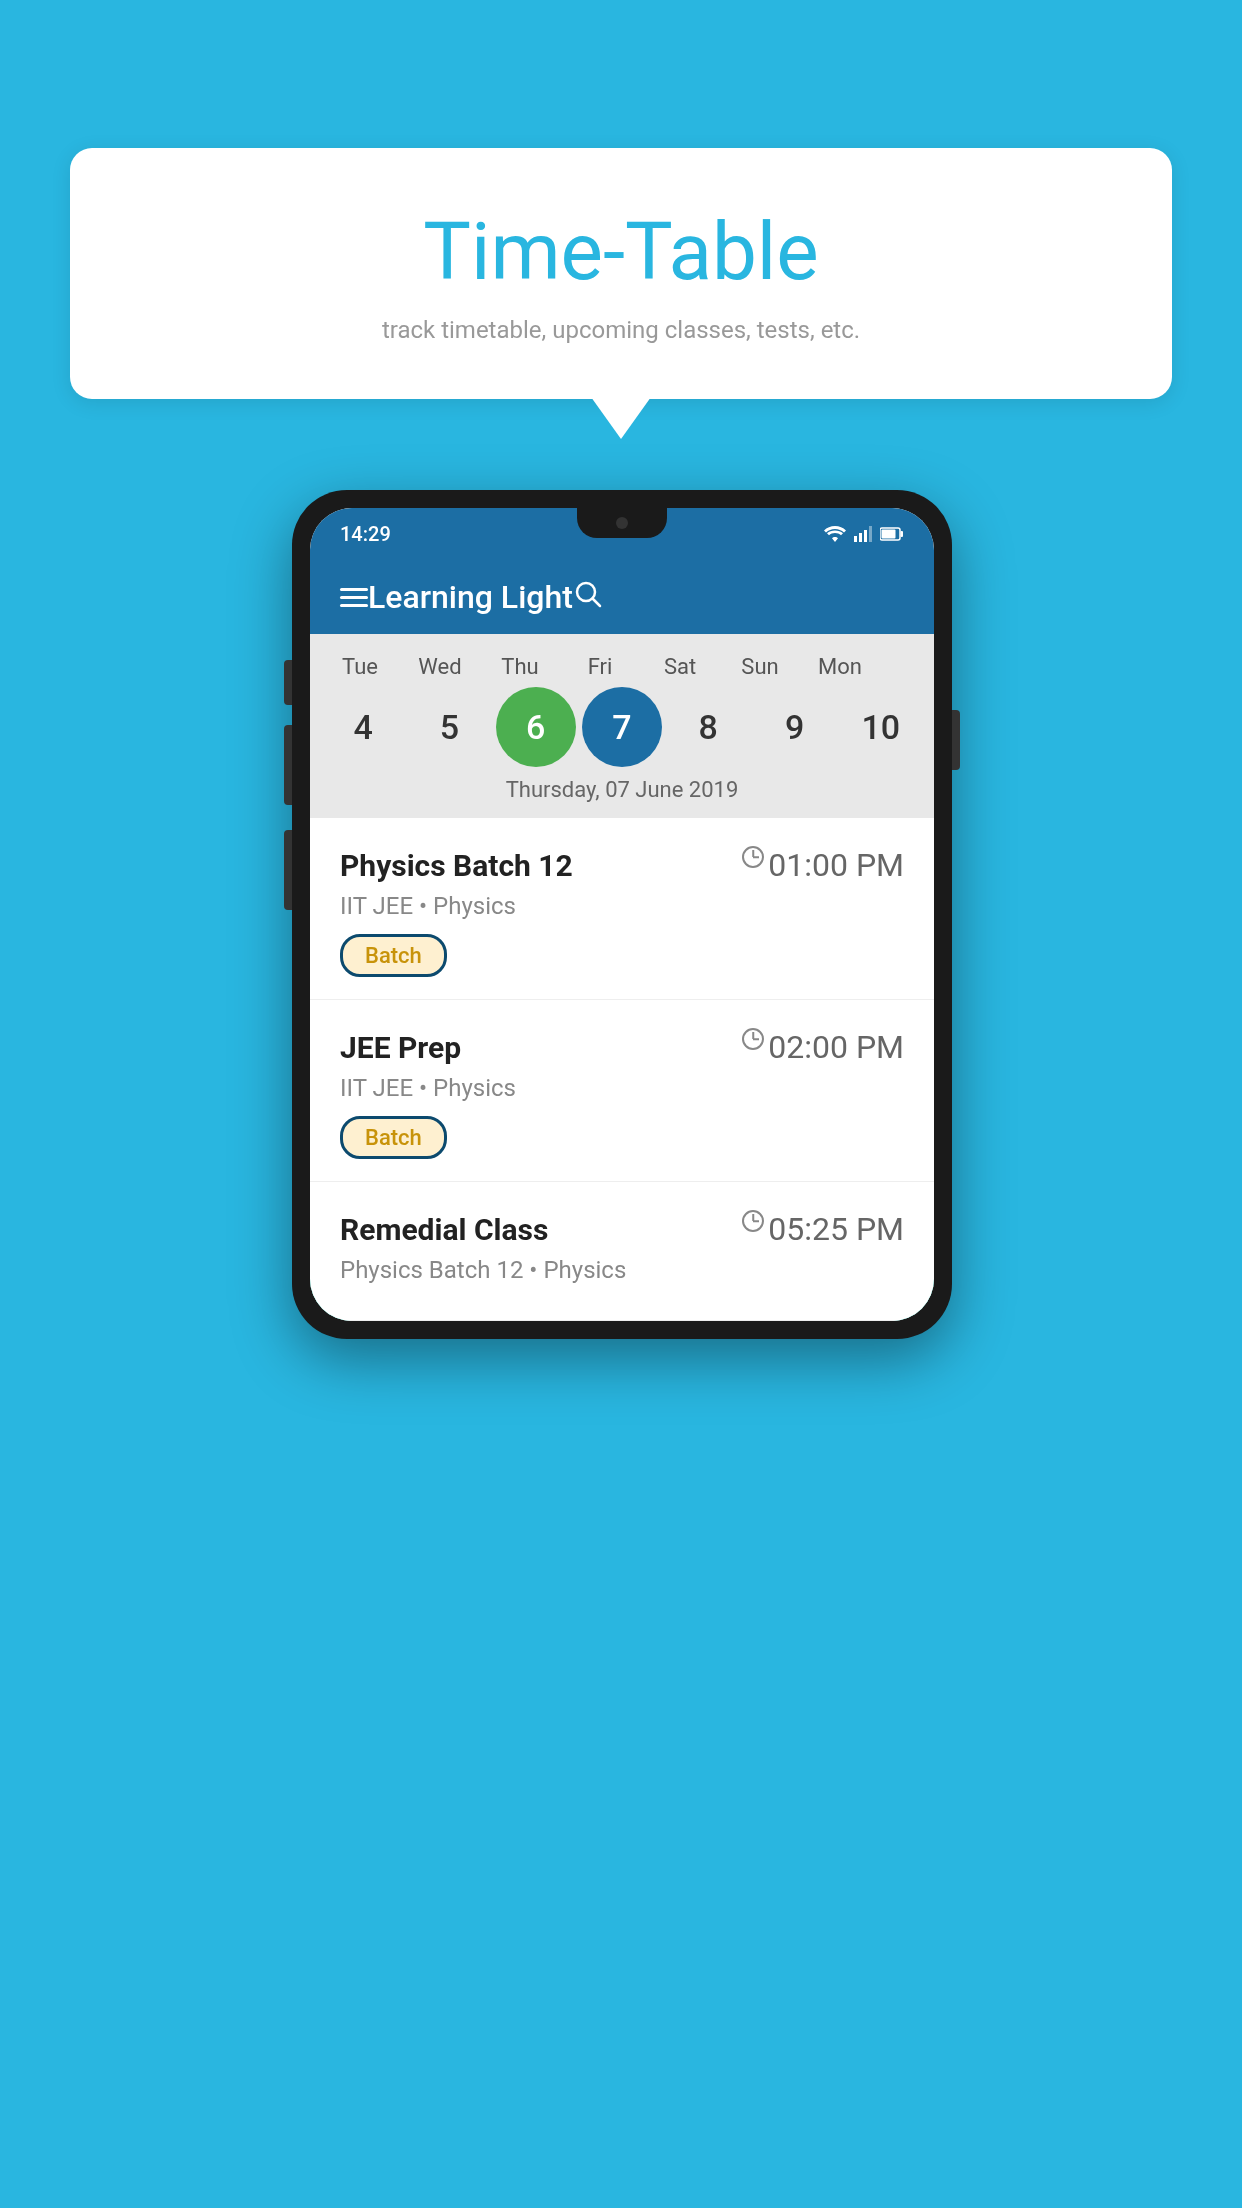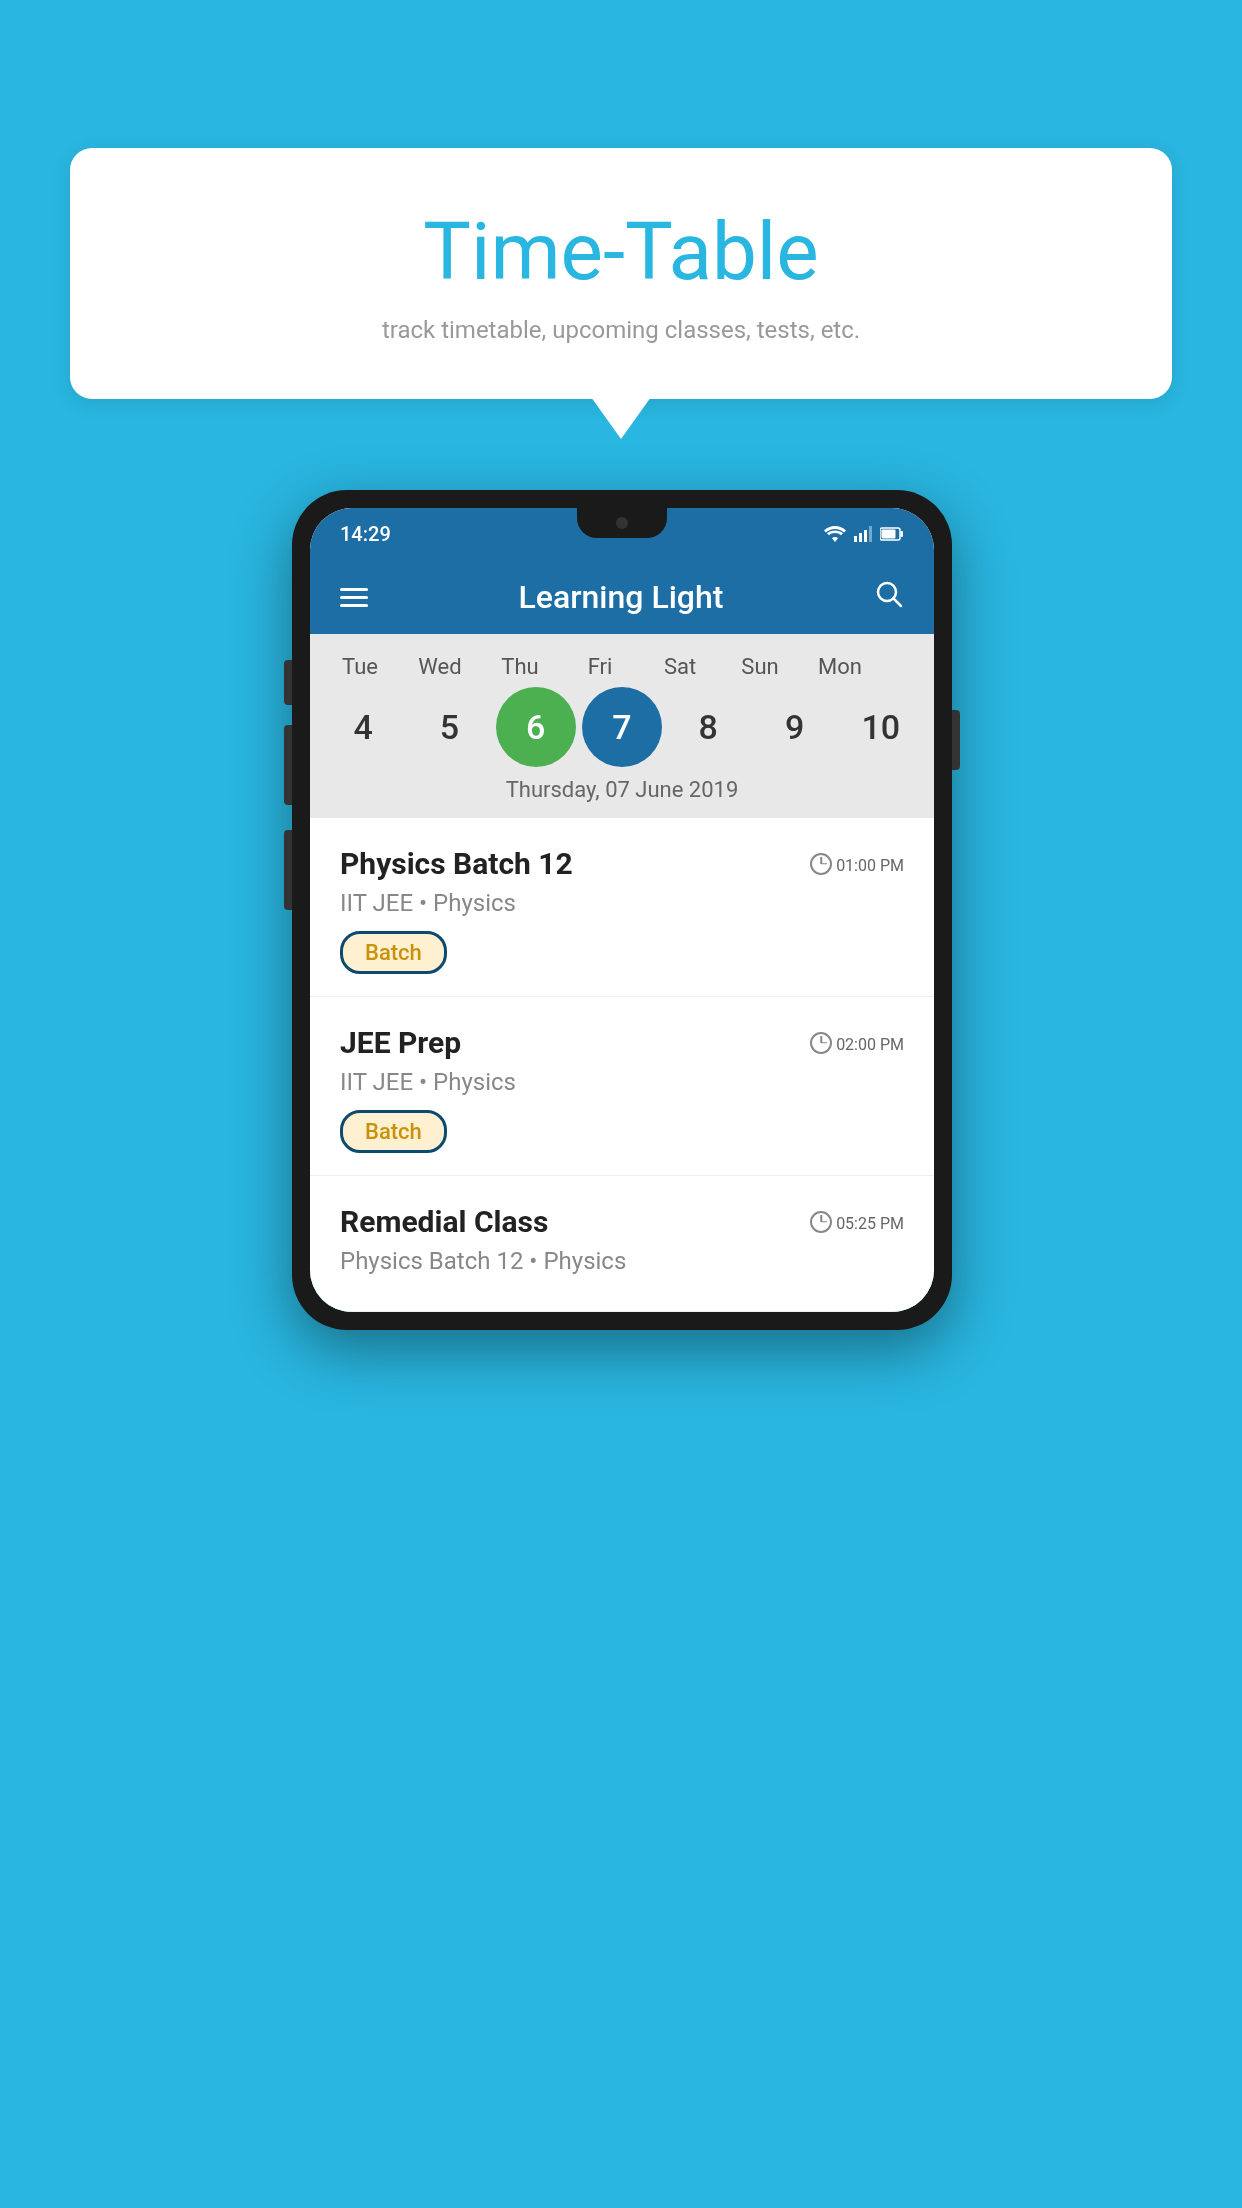"Learning Light" .app-header { justify-content: space-between -> flex-start }
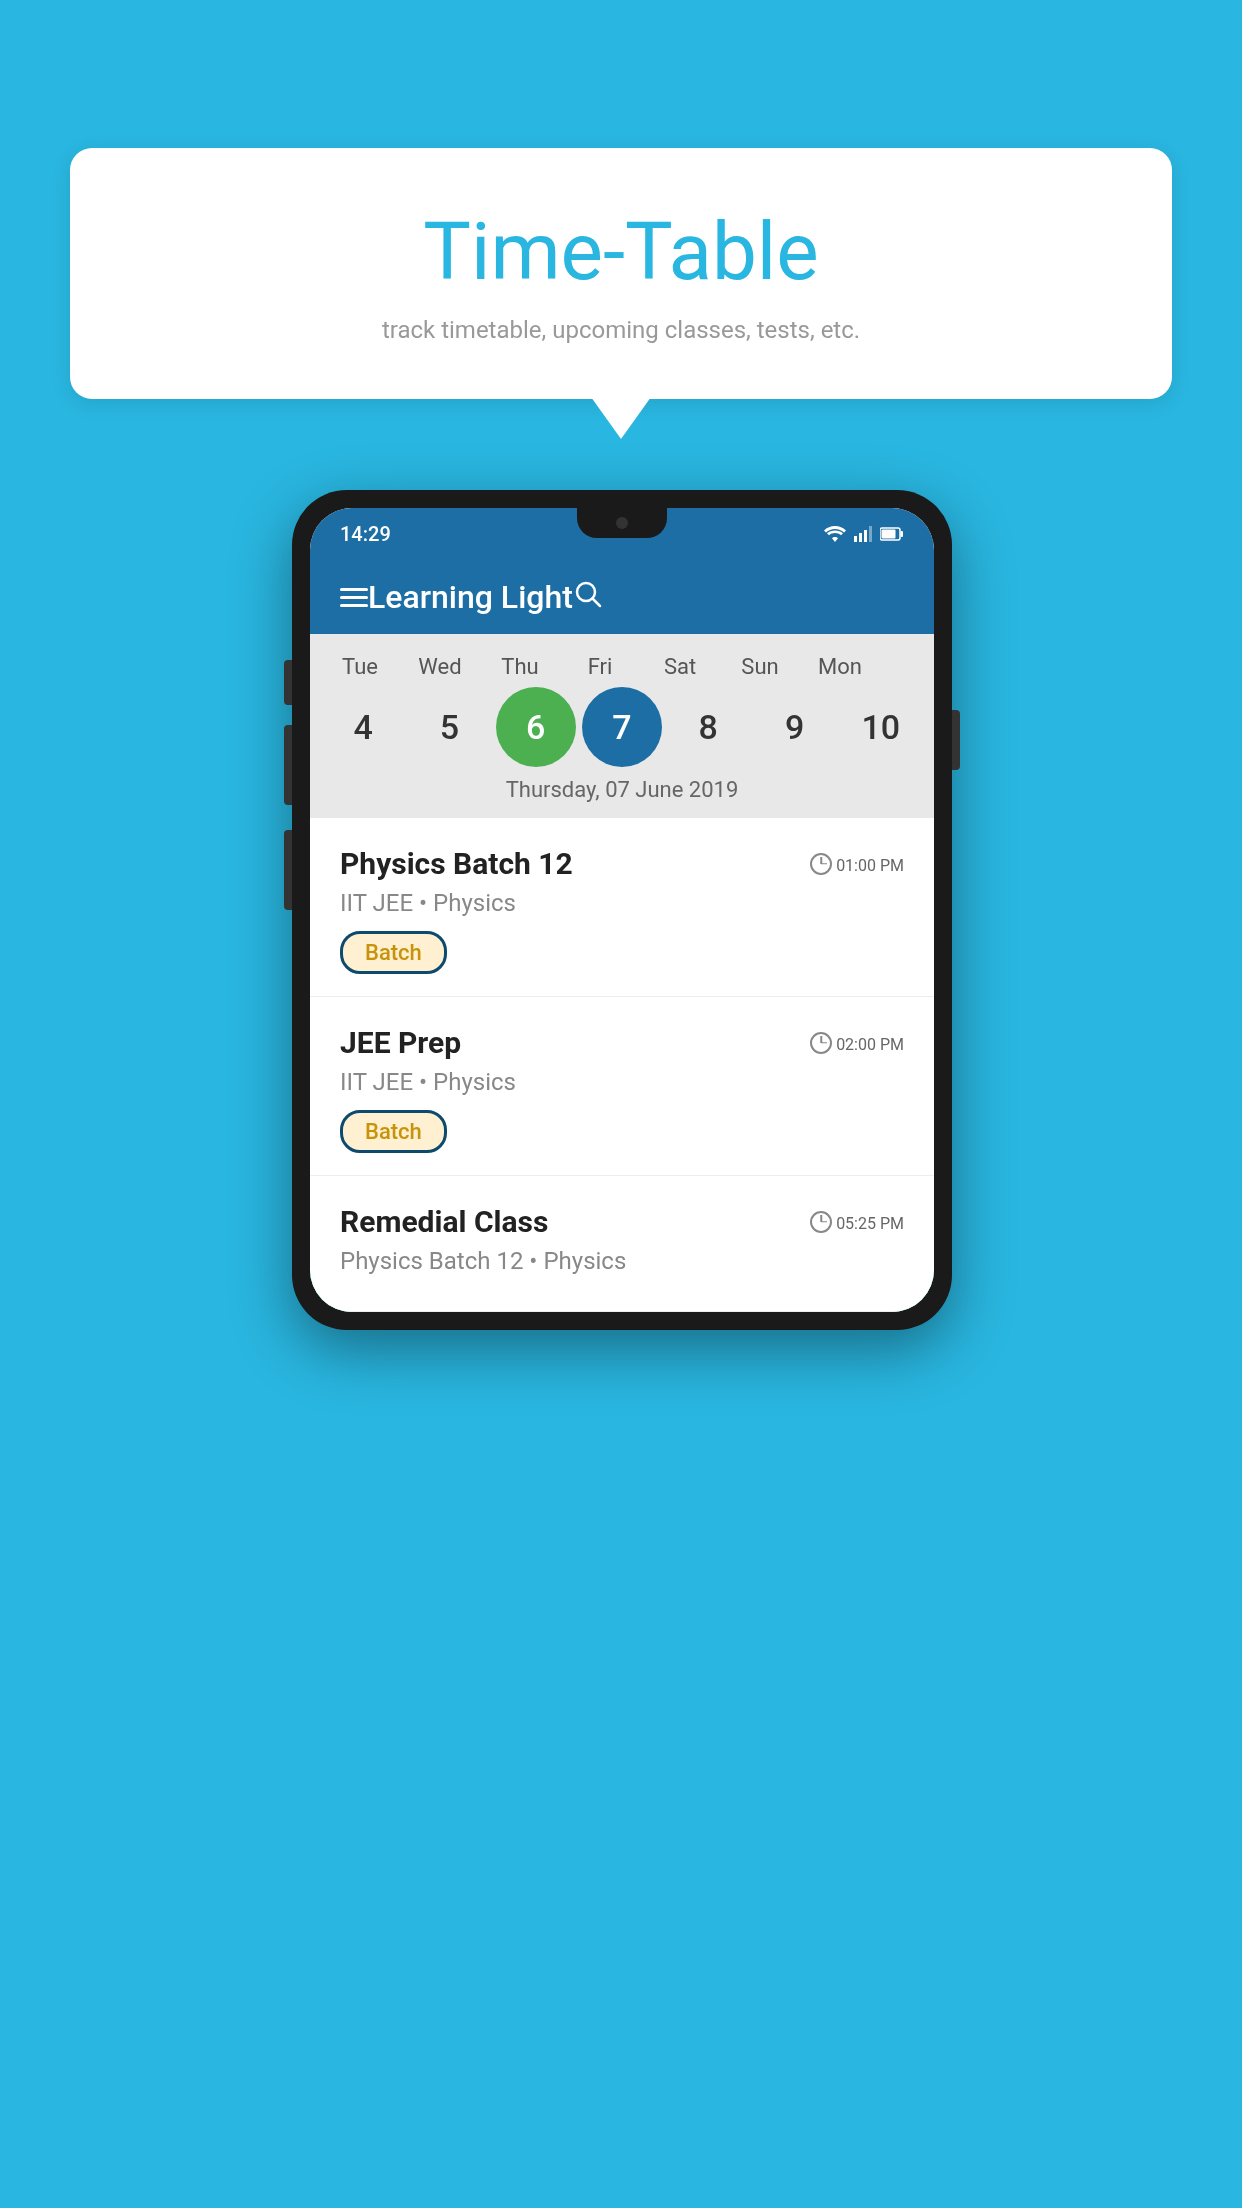"01:00 PM" .schedule-item-time { align-items: flex-end -> flex-start; font-size: 16px -> 32px }
